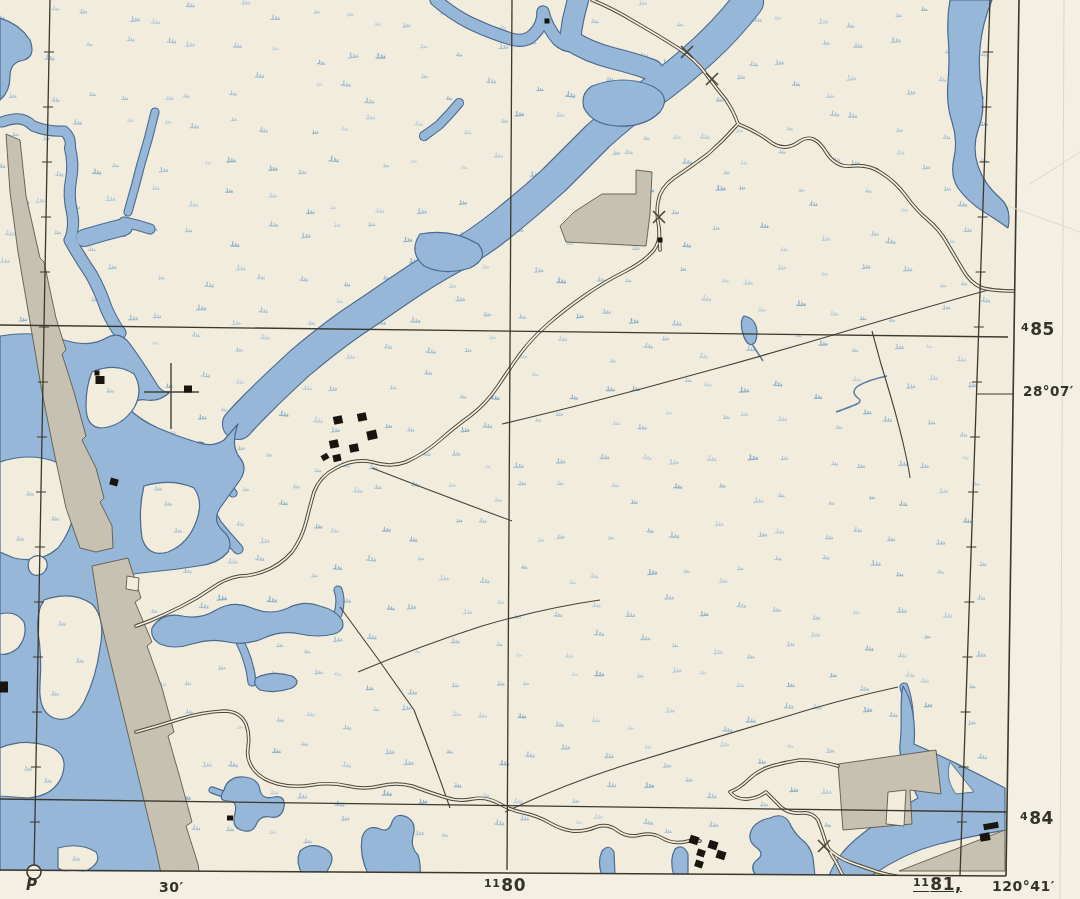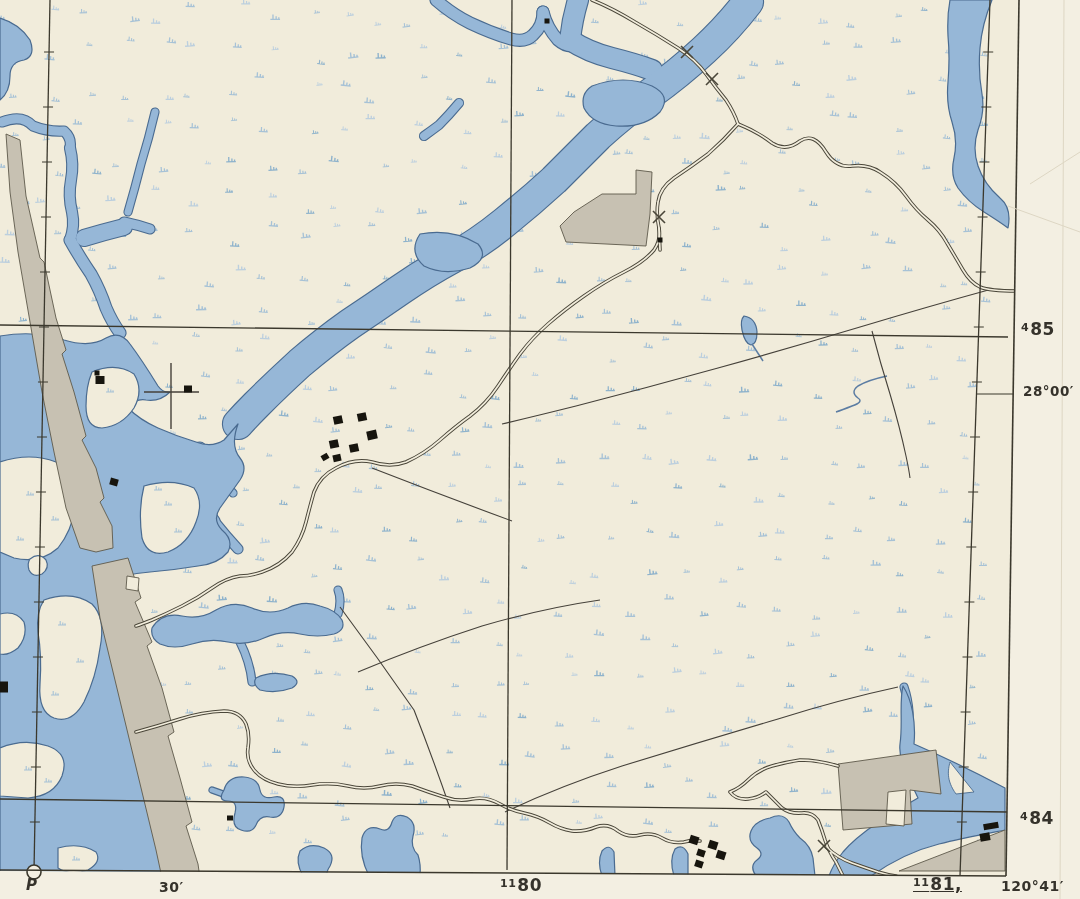"28°00′" div.lbl { text: 00 -> 07 }
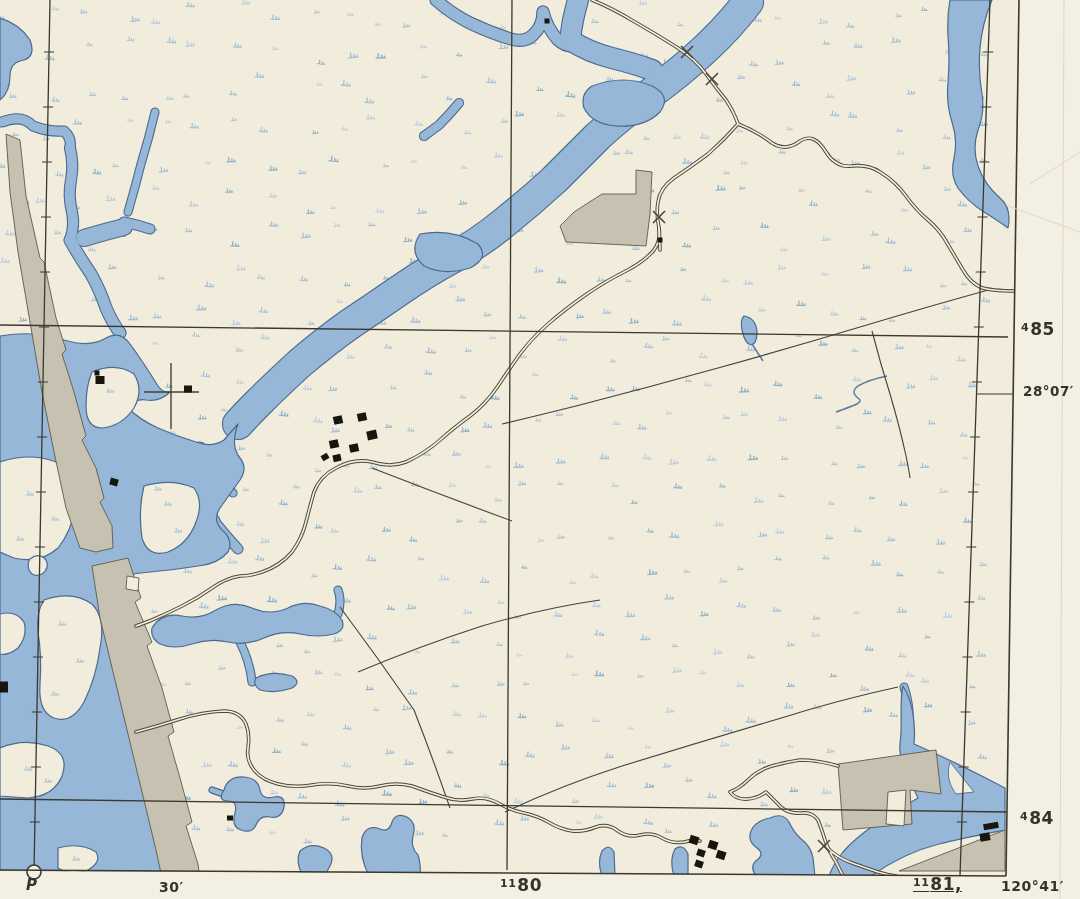"1180" #lbl-1180 { left: 500px -> 484px }
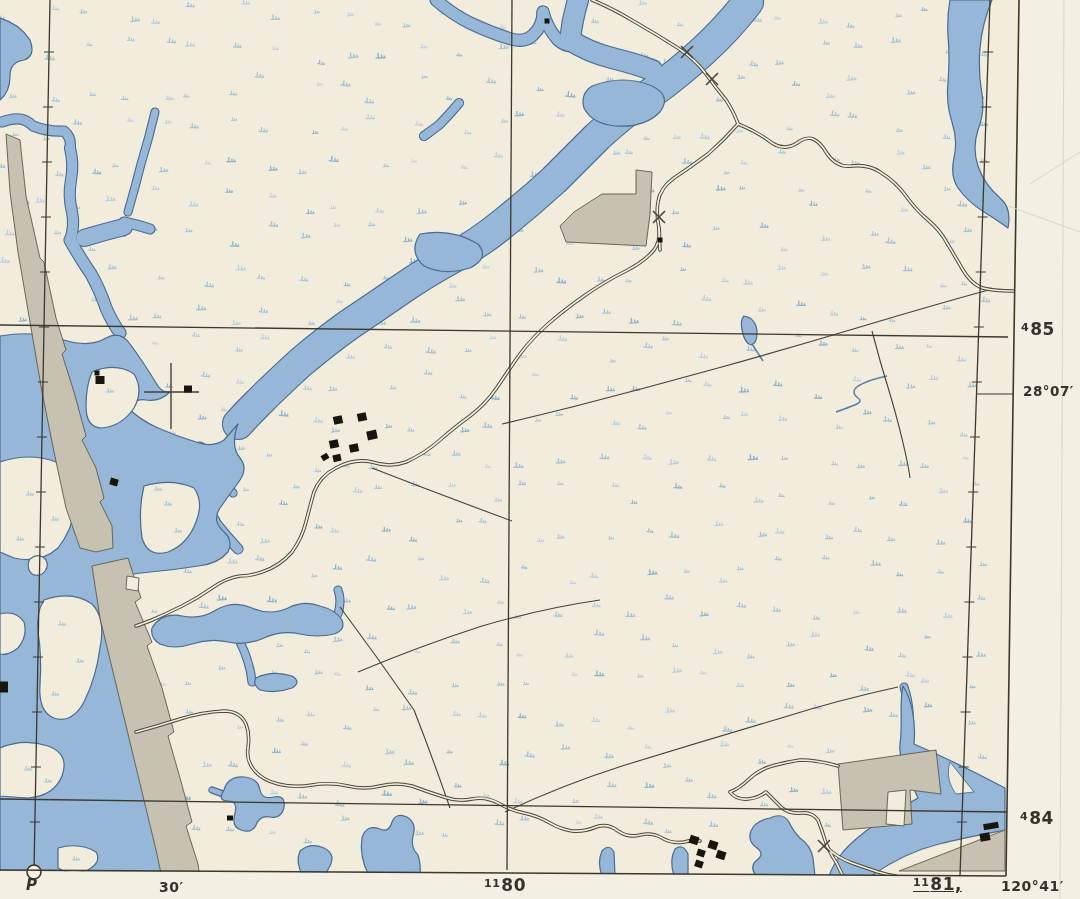"120°41′" #lbl-12041 { margin-left: 9px -> none }
